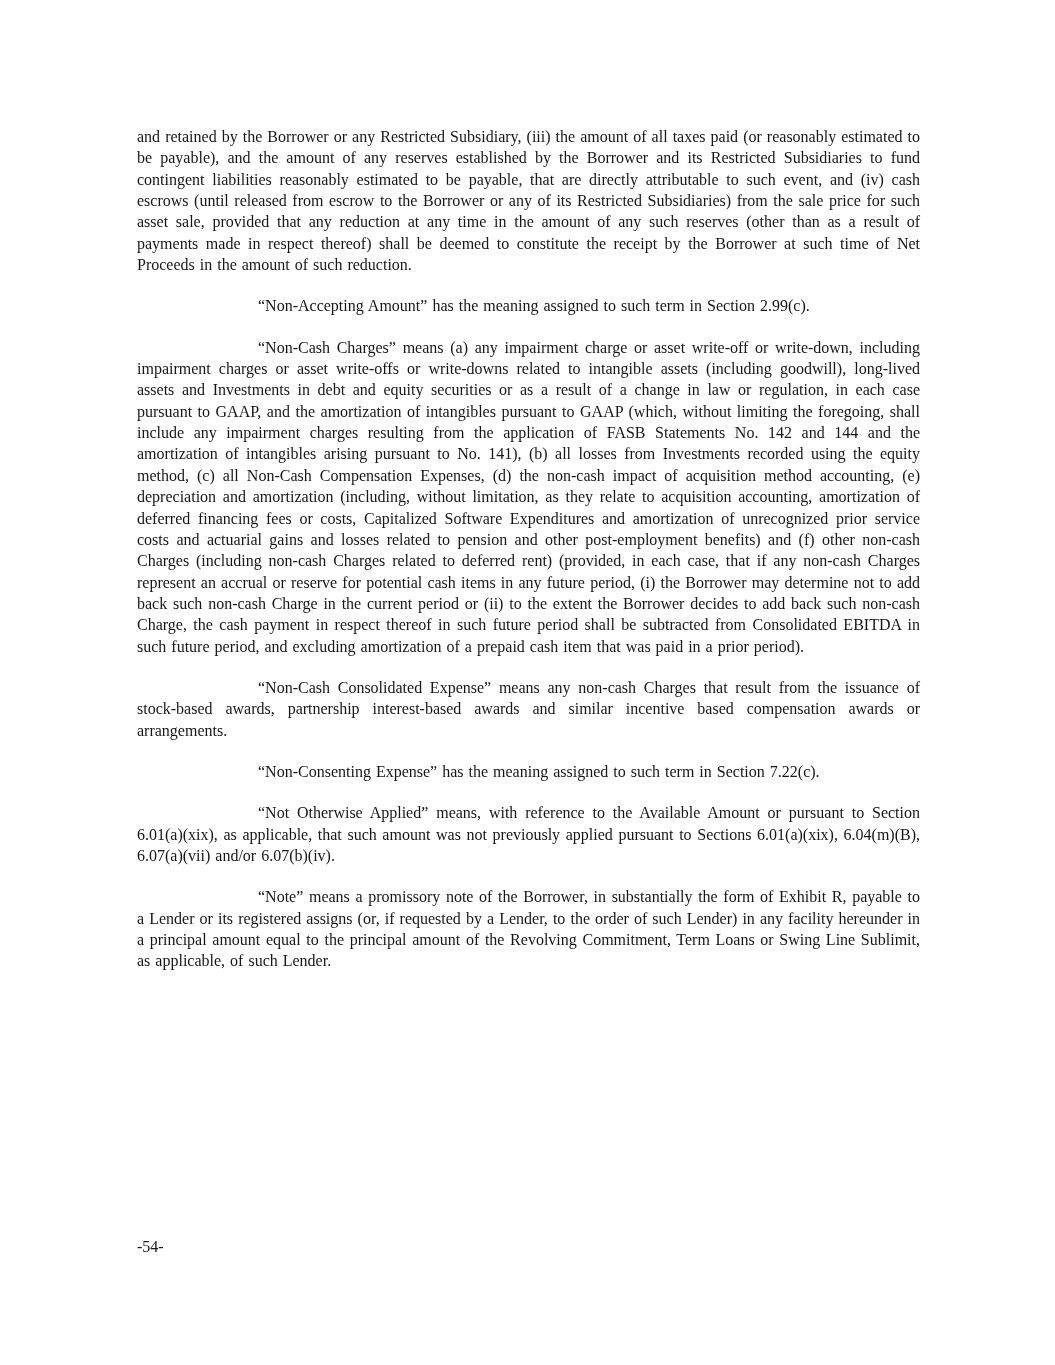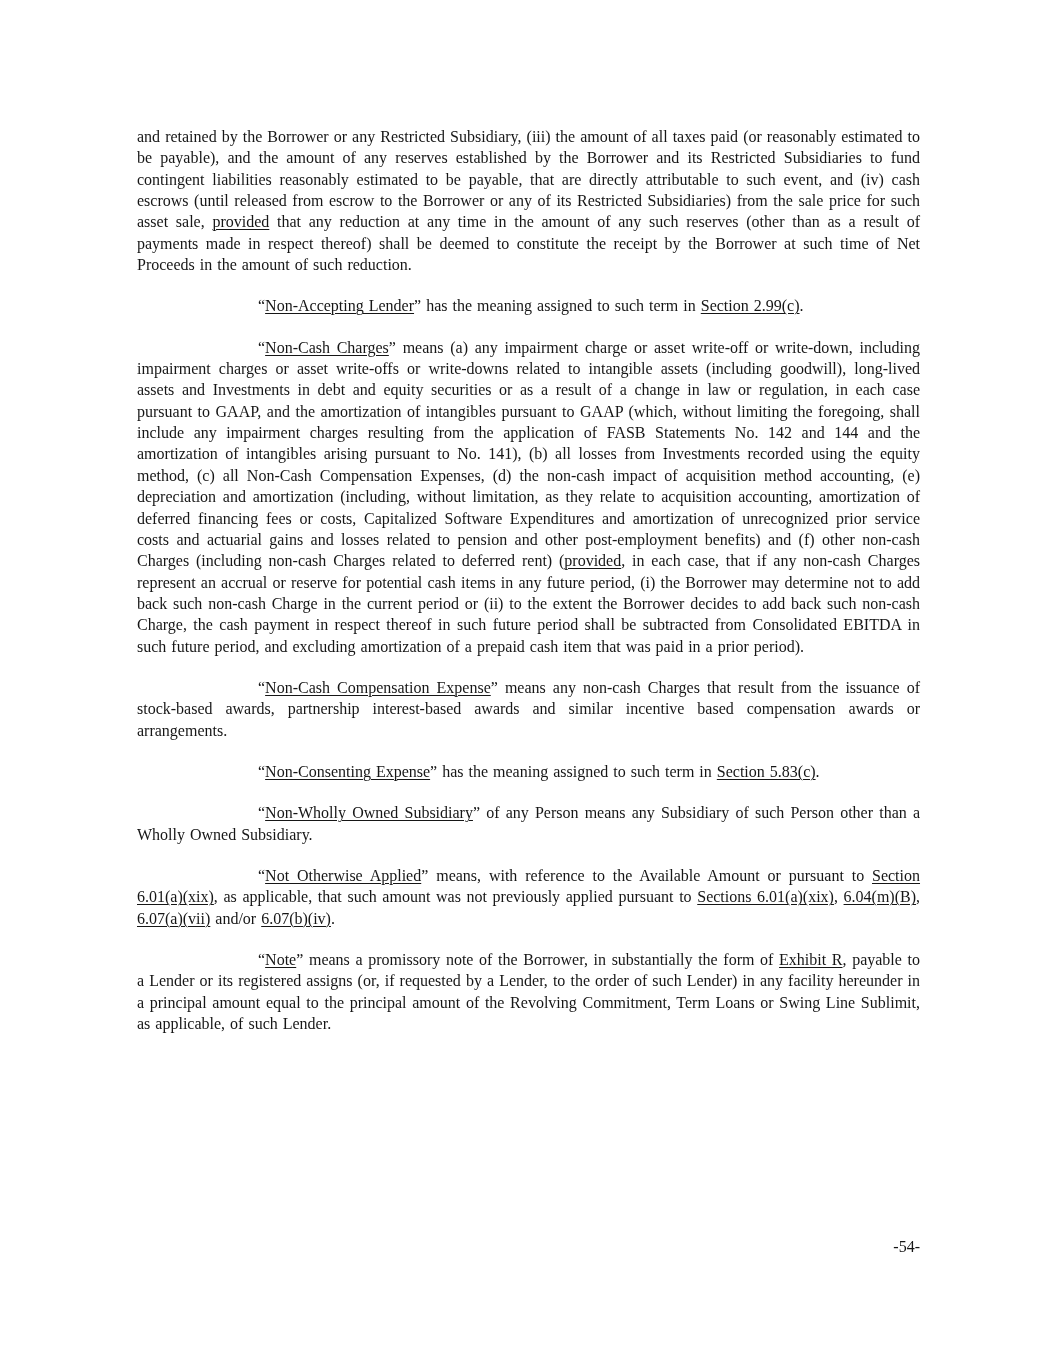"provided" .para .u { text-decoration: underline -> none }
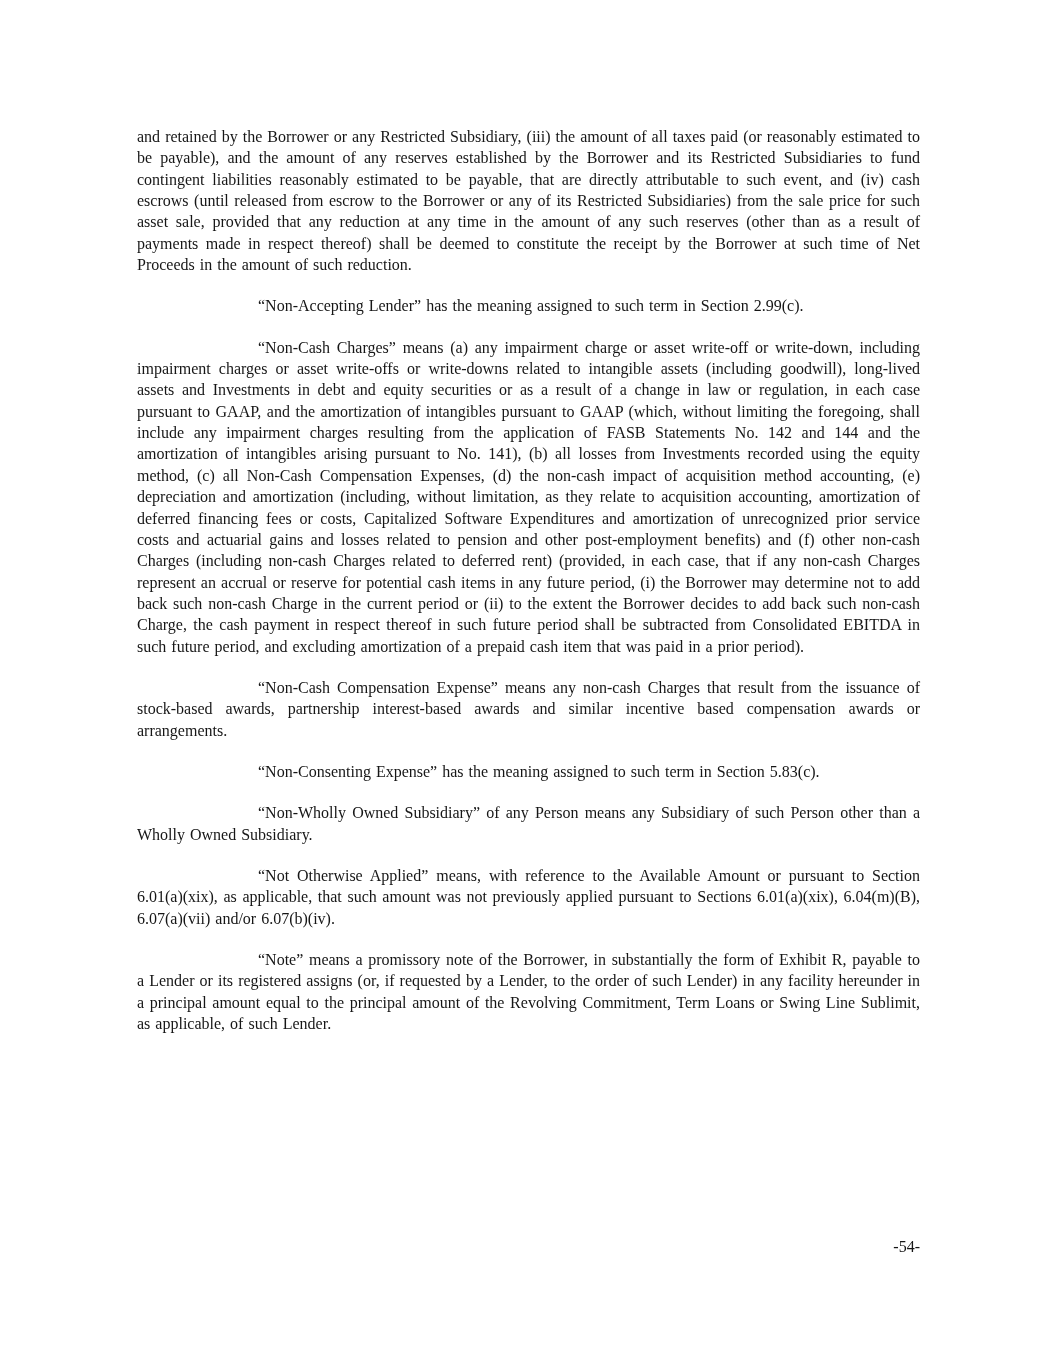"Non-Accepting Lender" span.u { text: Lender -> Amount }
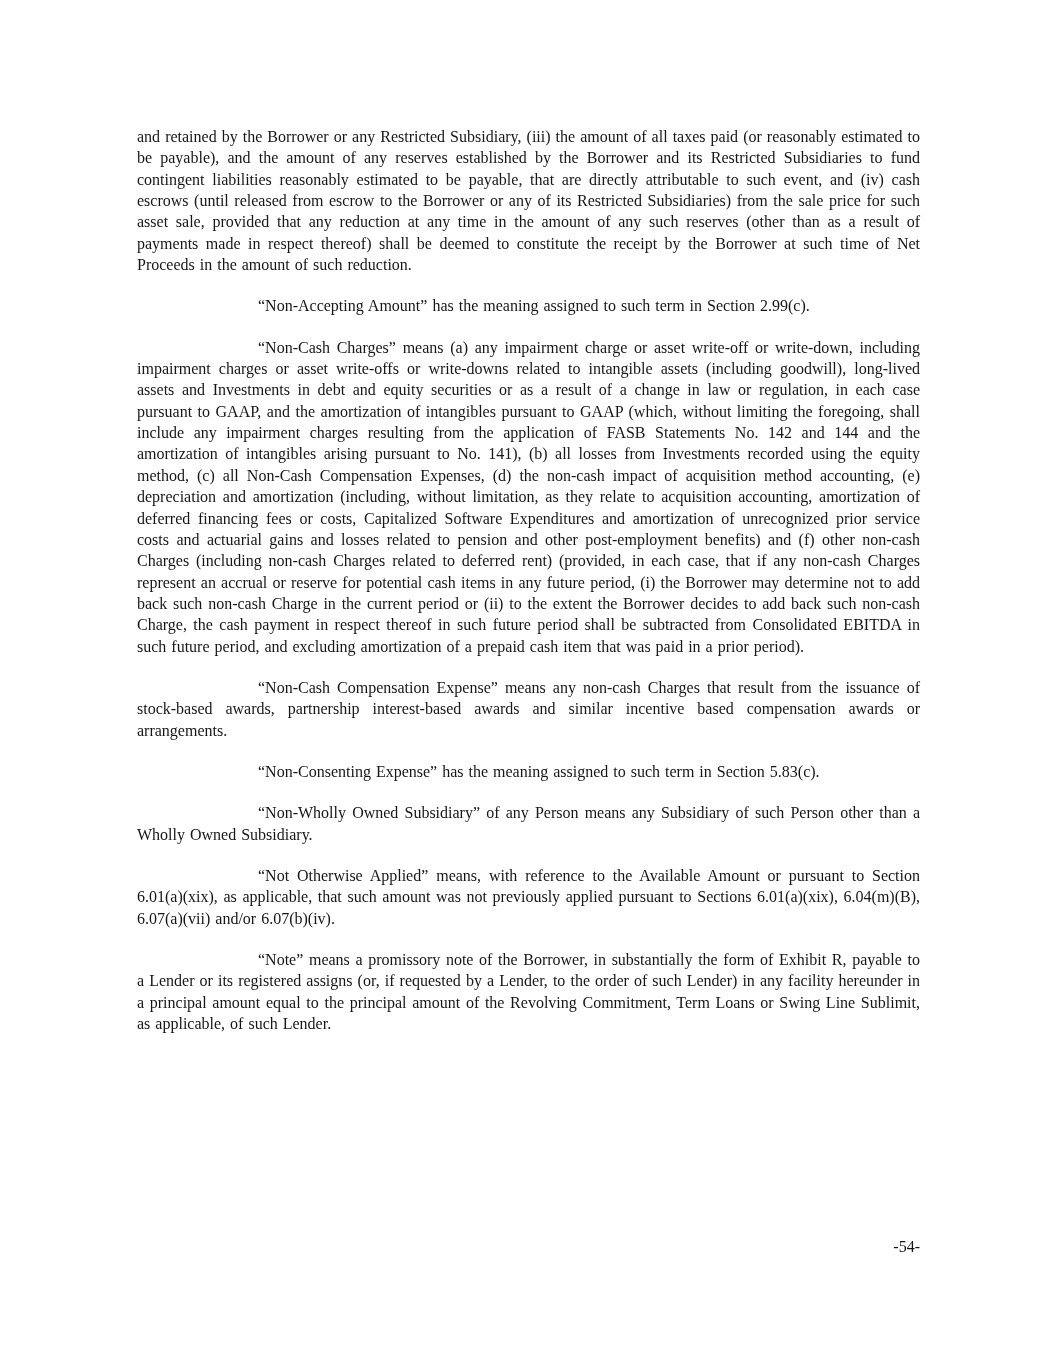"Non-Cash Compensation Expense" span.u { text: Compensation -> Consolidated }
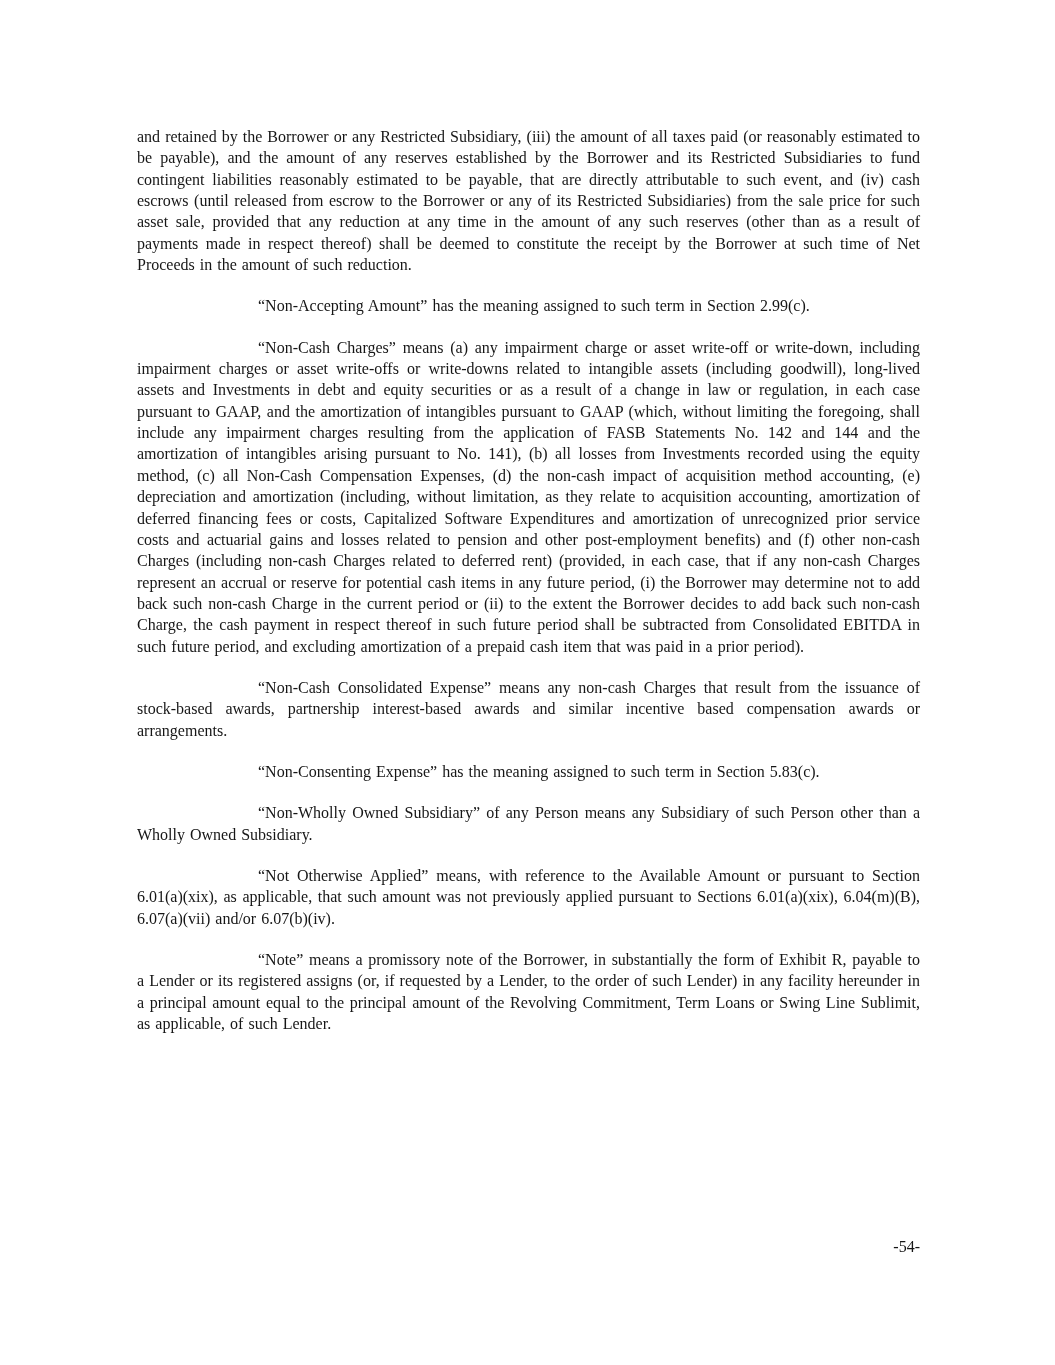"Section 5.83(c)" span.u { text: 5.83 -> 7.22 }
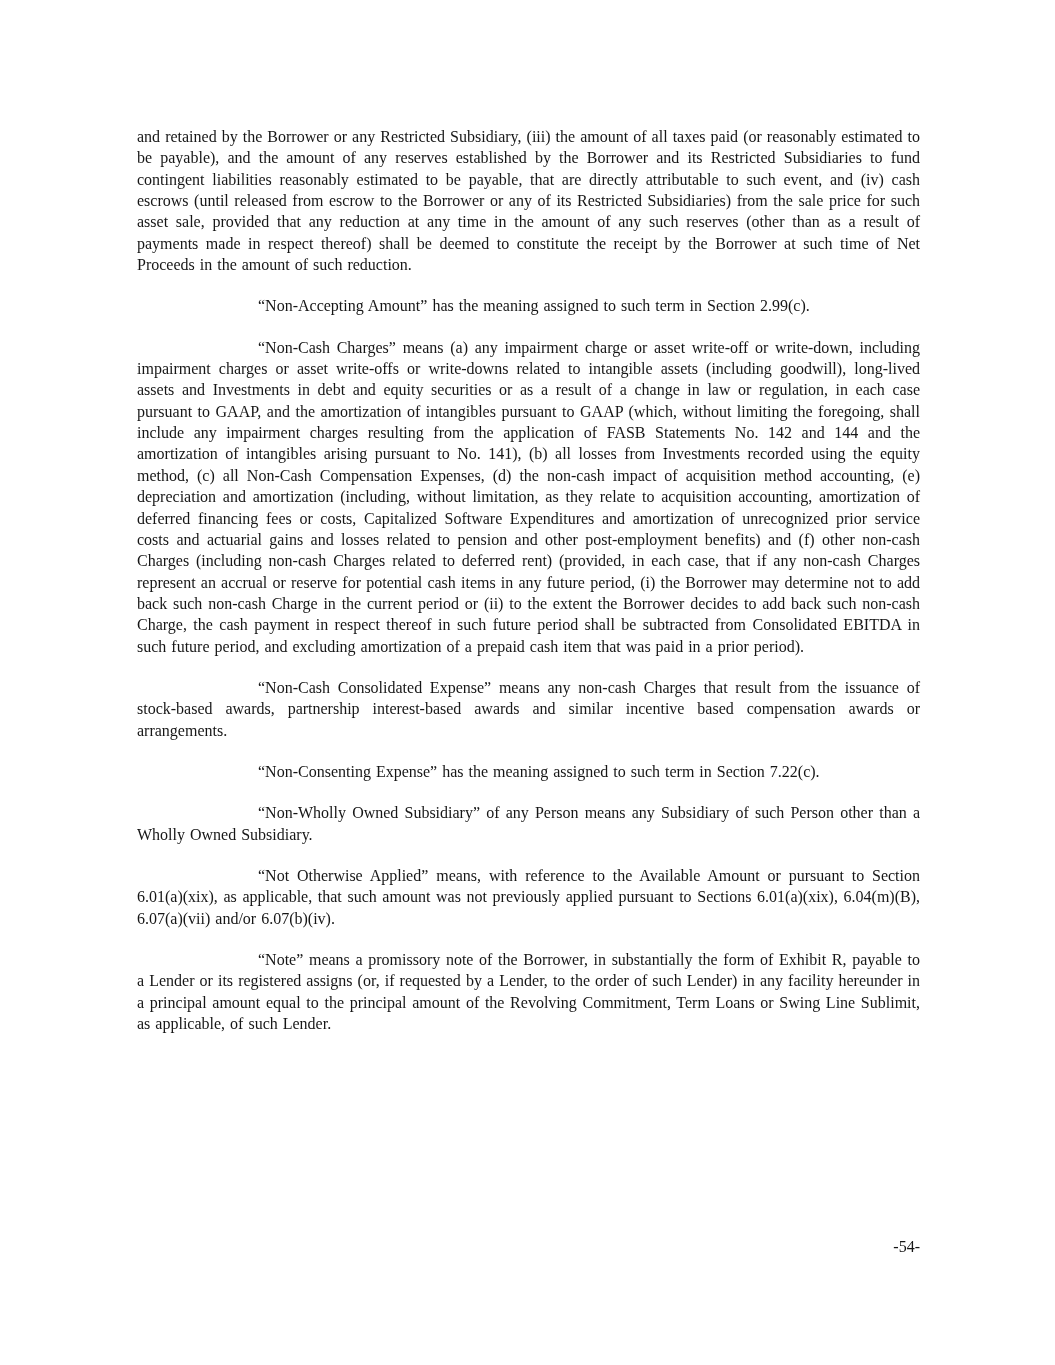"“Non-Wholly Owned Subsidiary” of any" p.para { html: <p><span>“</span><span>Non-Wholly Owned Subsidiary</span><span>” of any Person means any Subsidiary of such Person other than a Wholly Owned Subsidiary.</span></p> -> none }
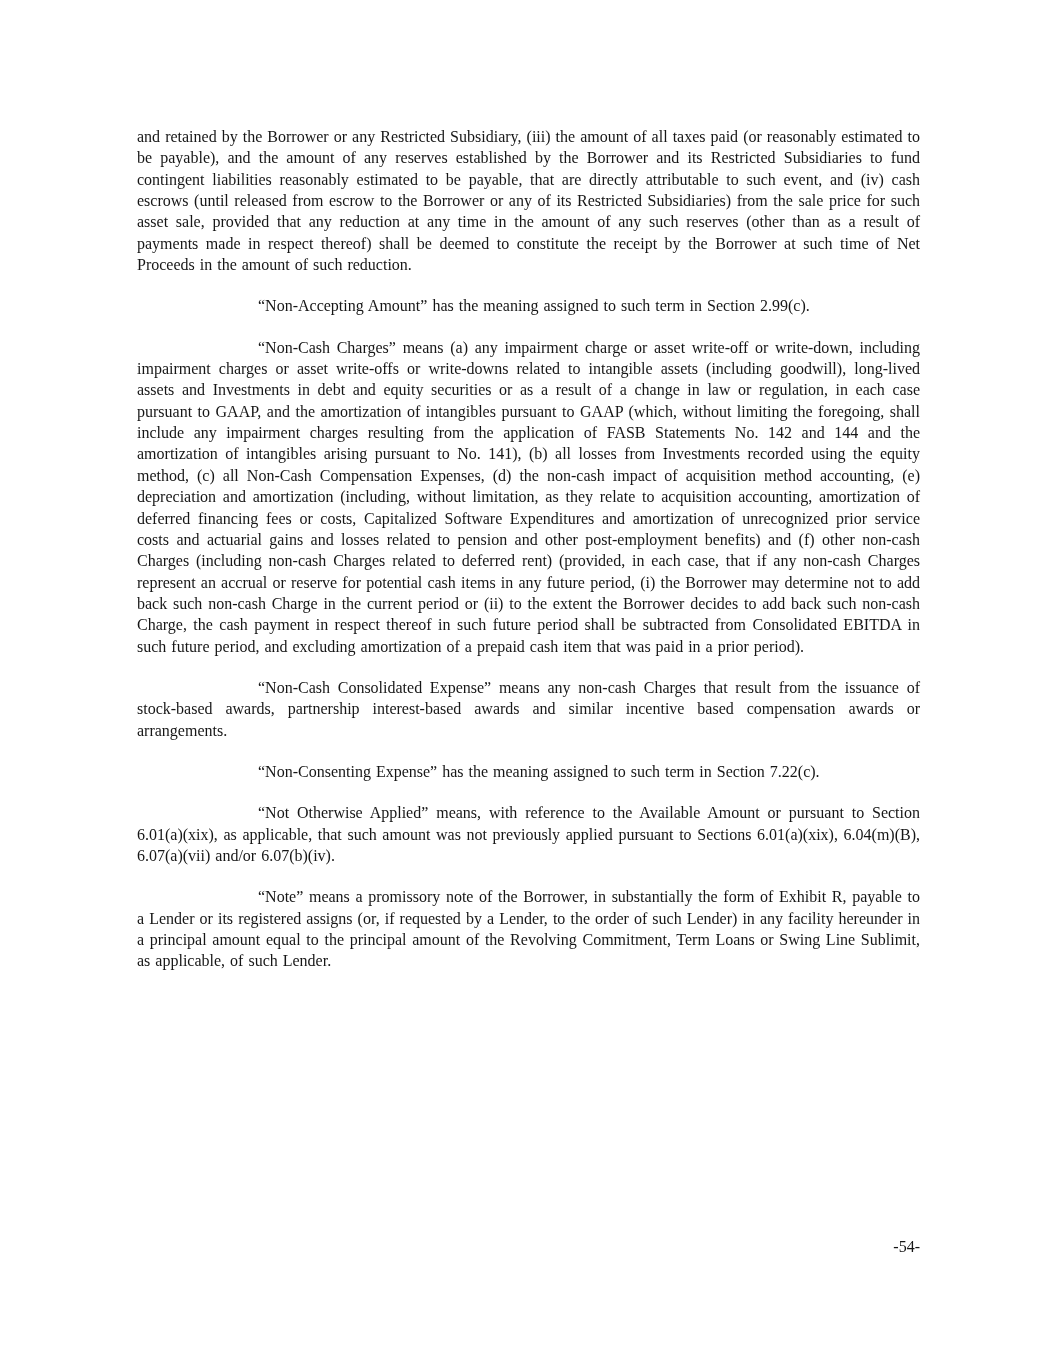"-54-" .page-number { text-align: right -> left }
